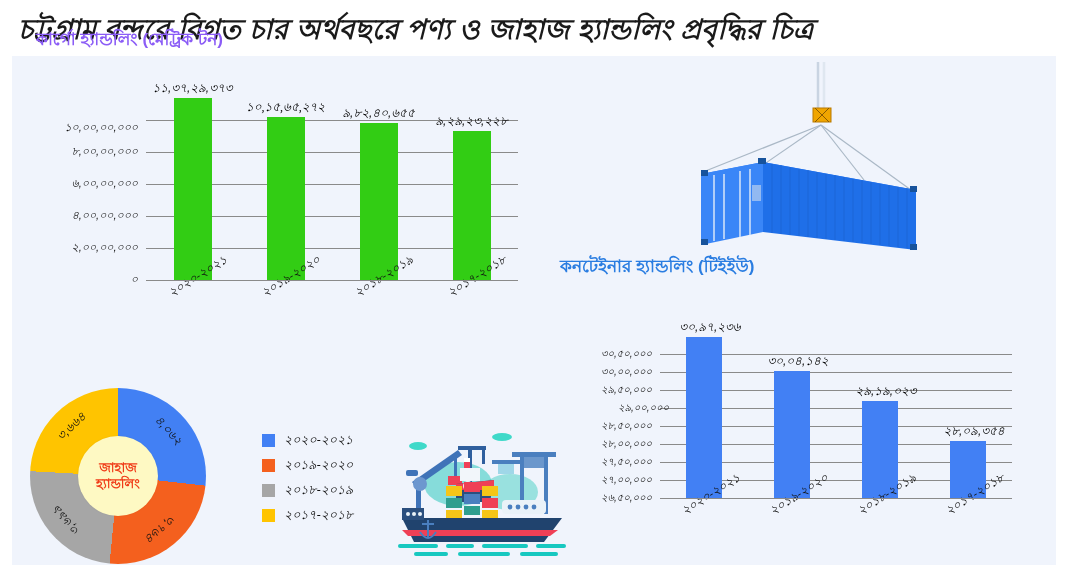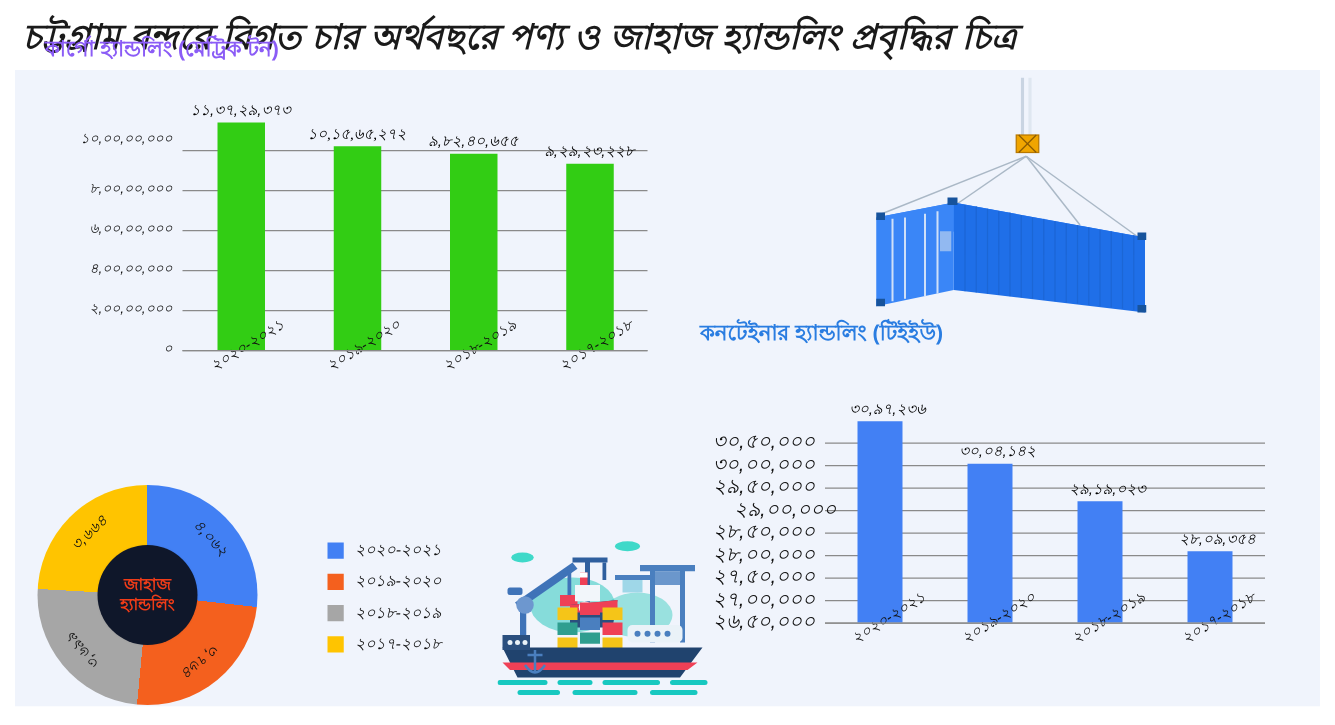"১০,০০,০০,০০০" div.ytick { top: 24px -> 40px }
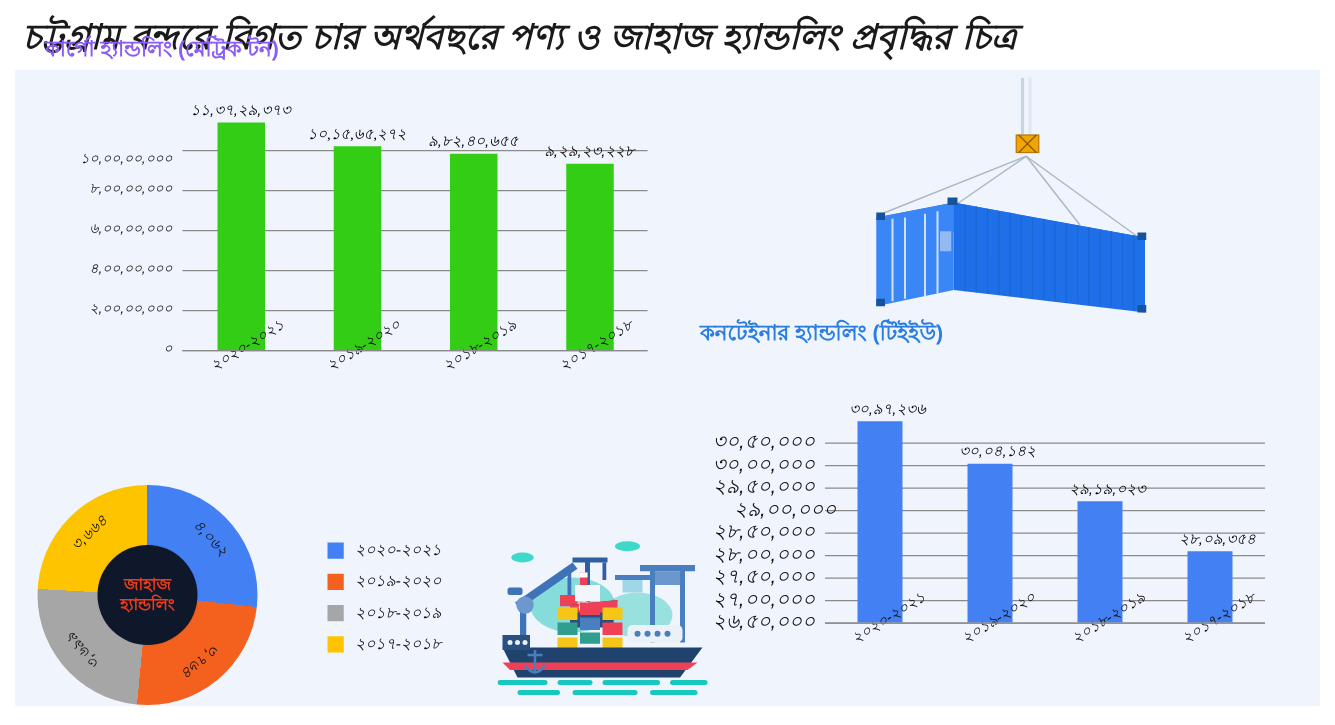"৩০,৫০,০০০" #container-chart .ytick { font-size: 16px -> 10px }
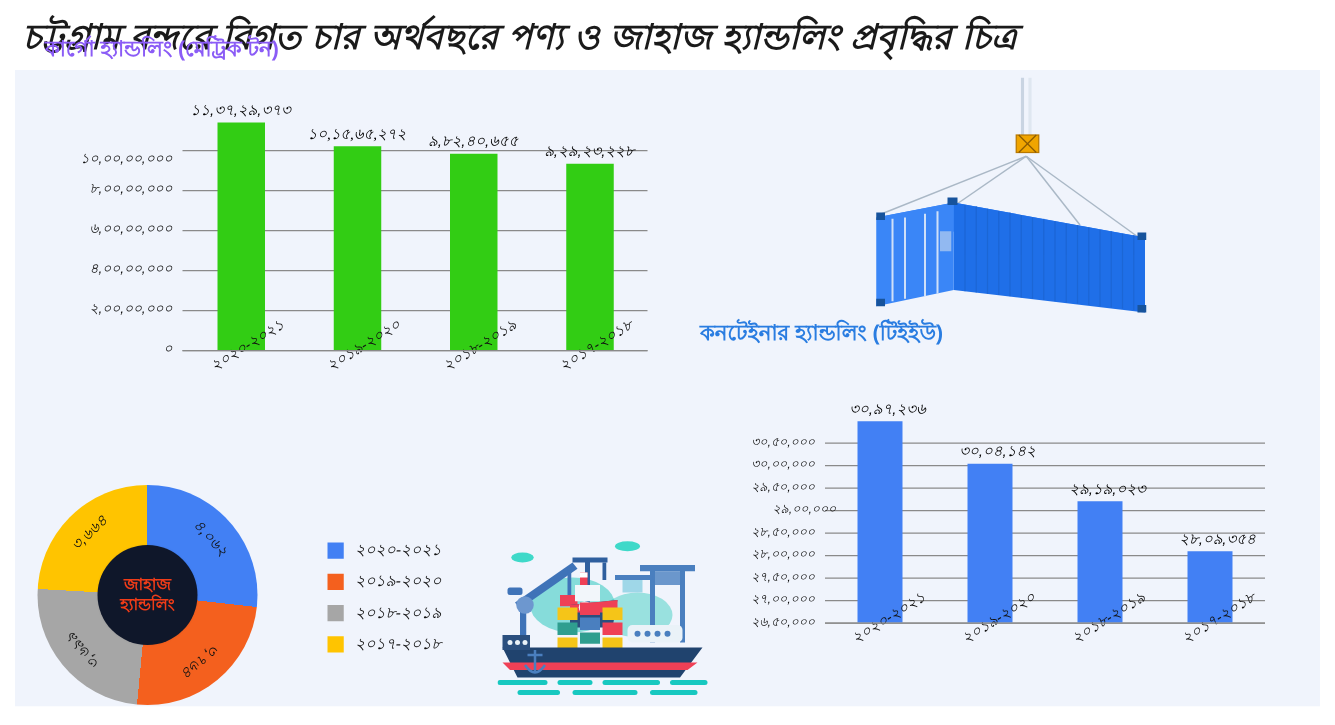"জাহাজ" #donut .hole { background: #0f172a -> #fef9c3 }
